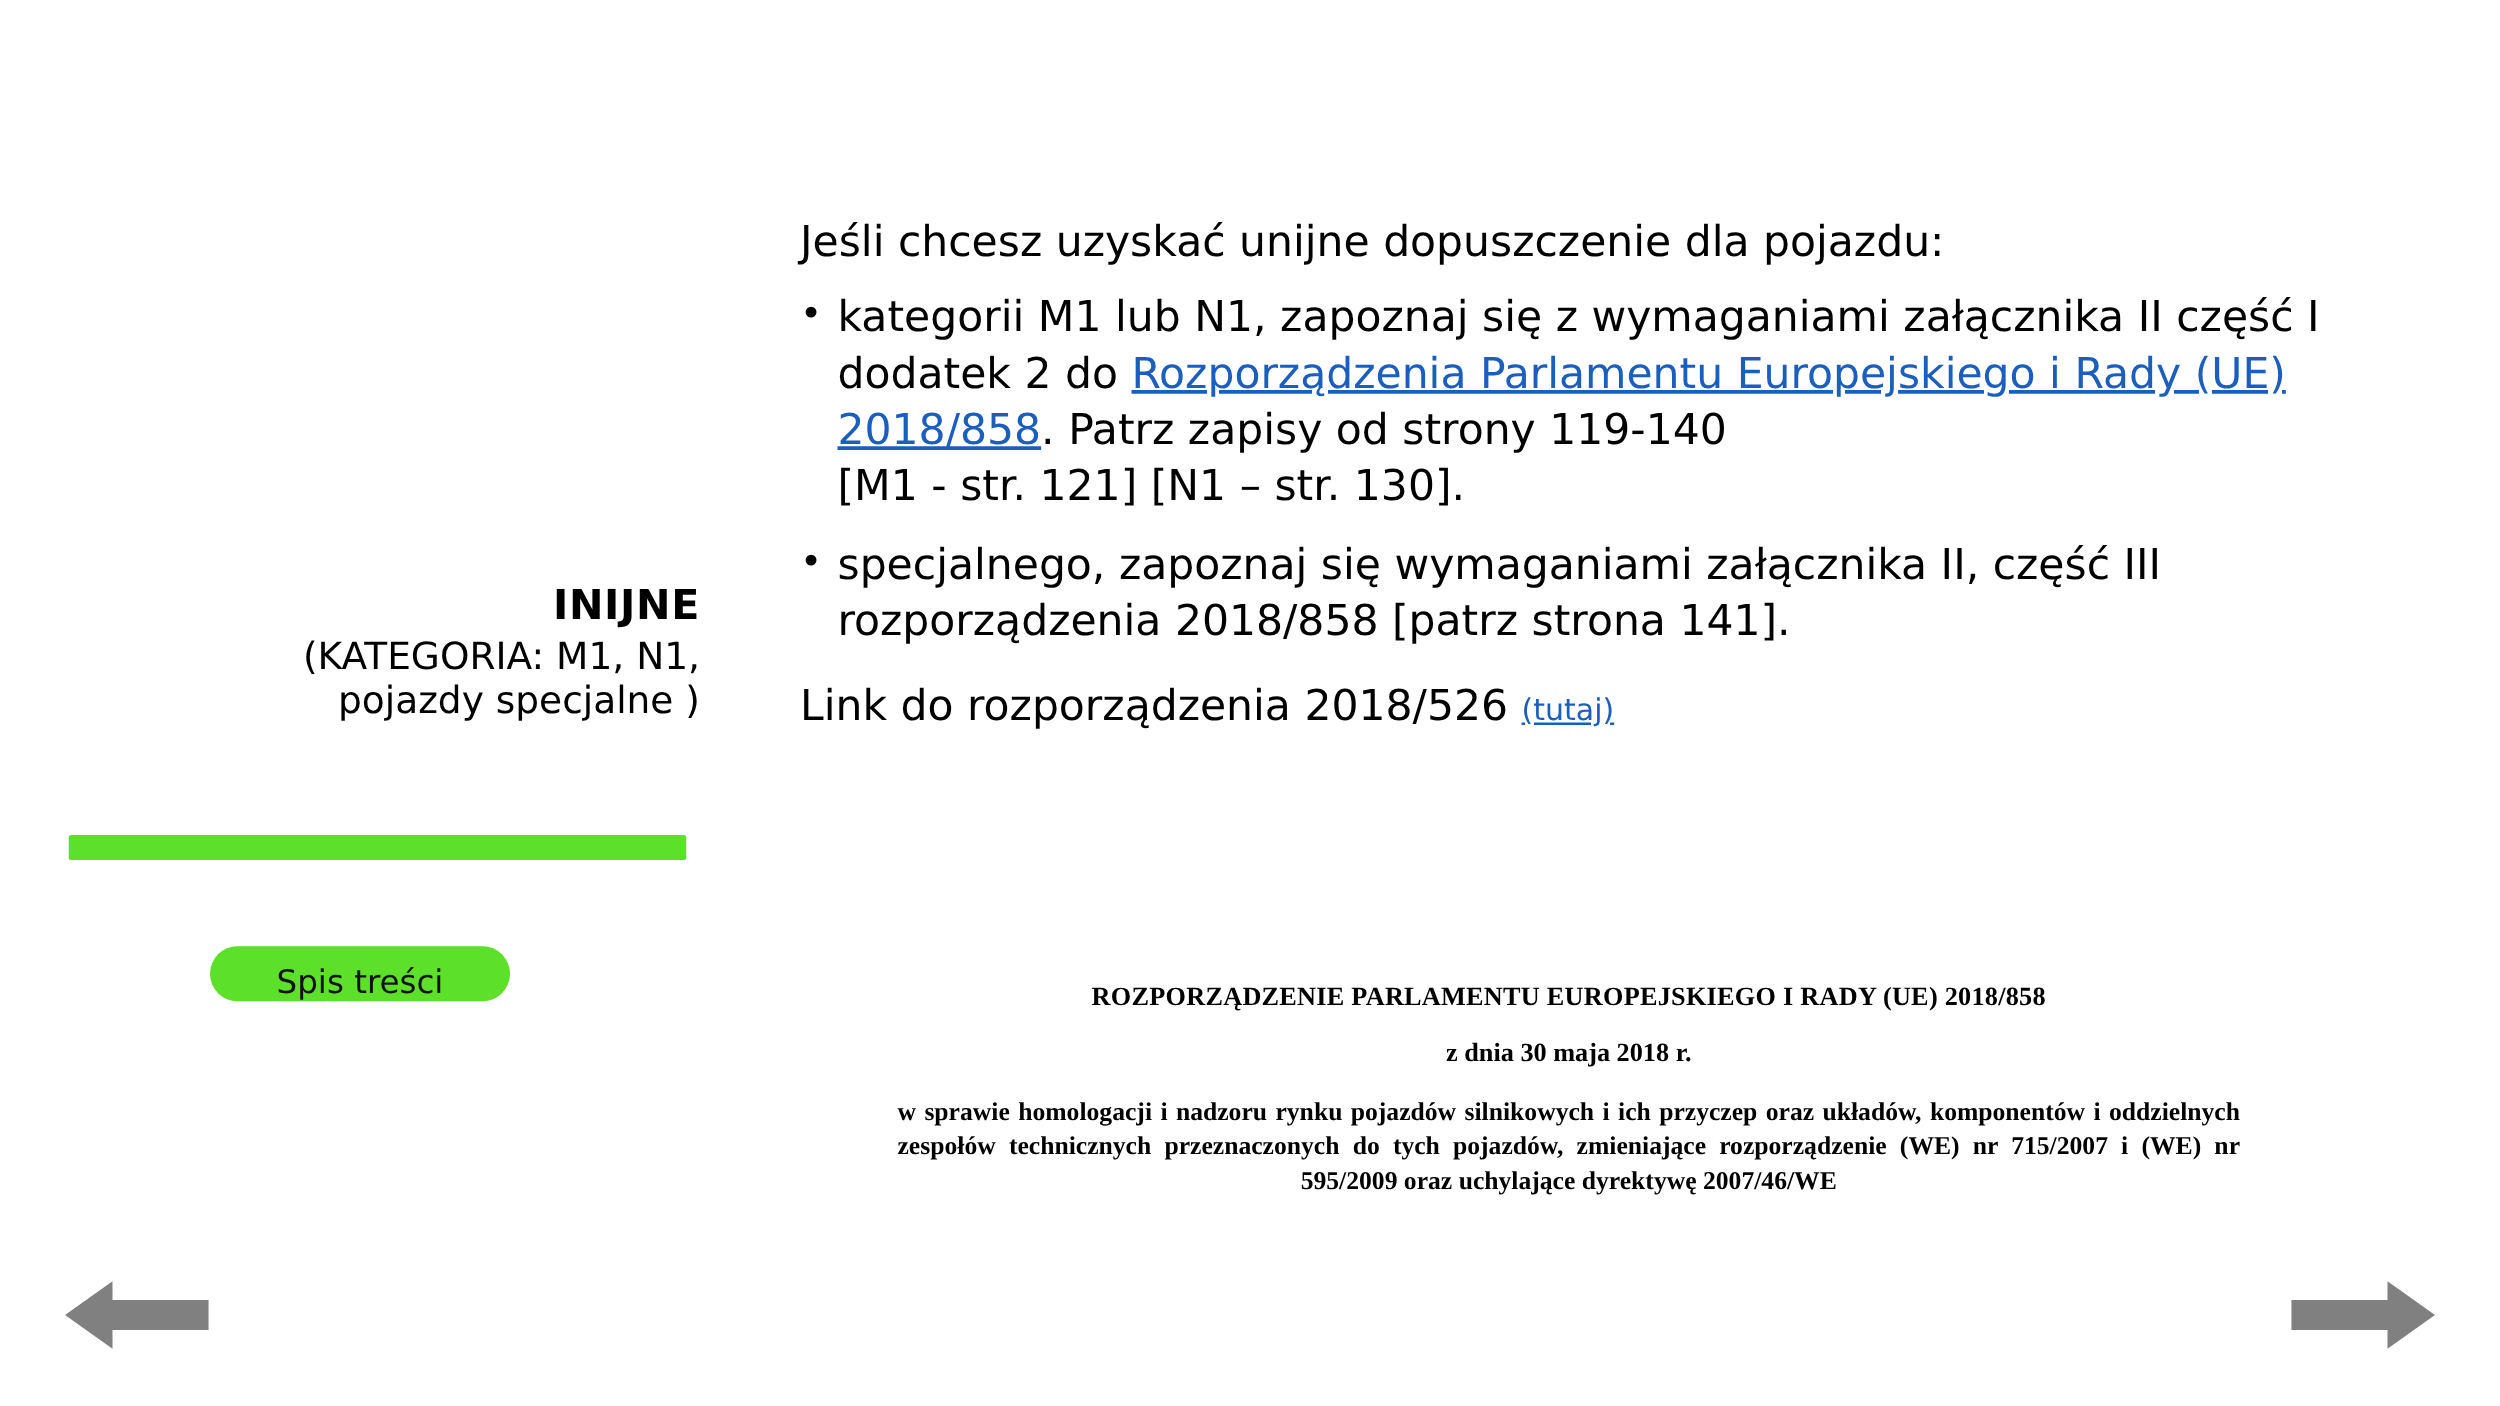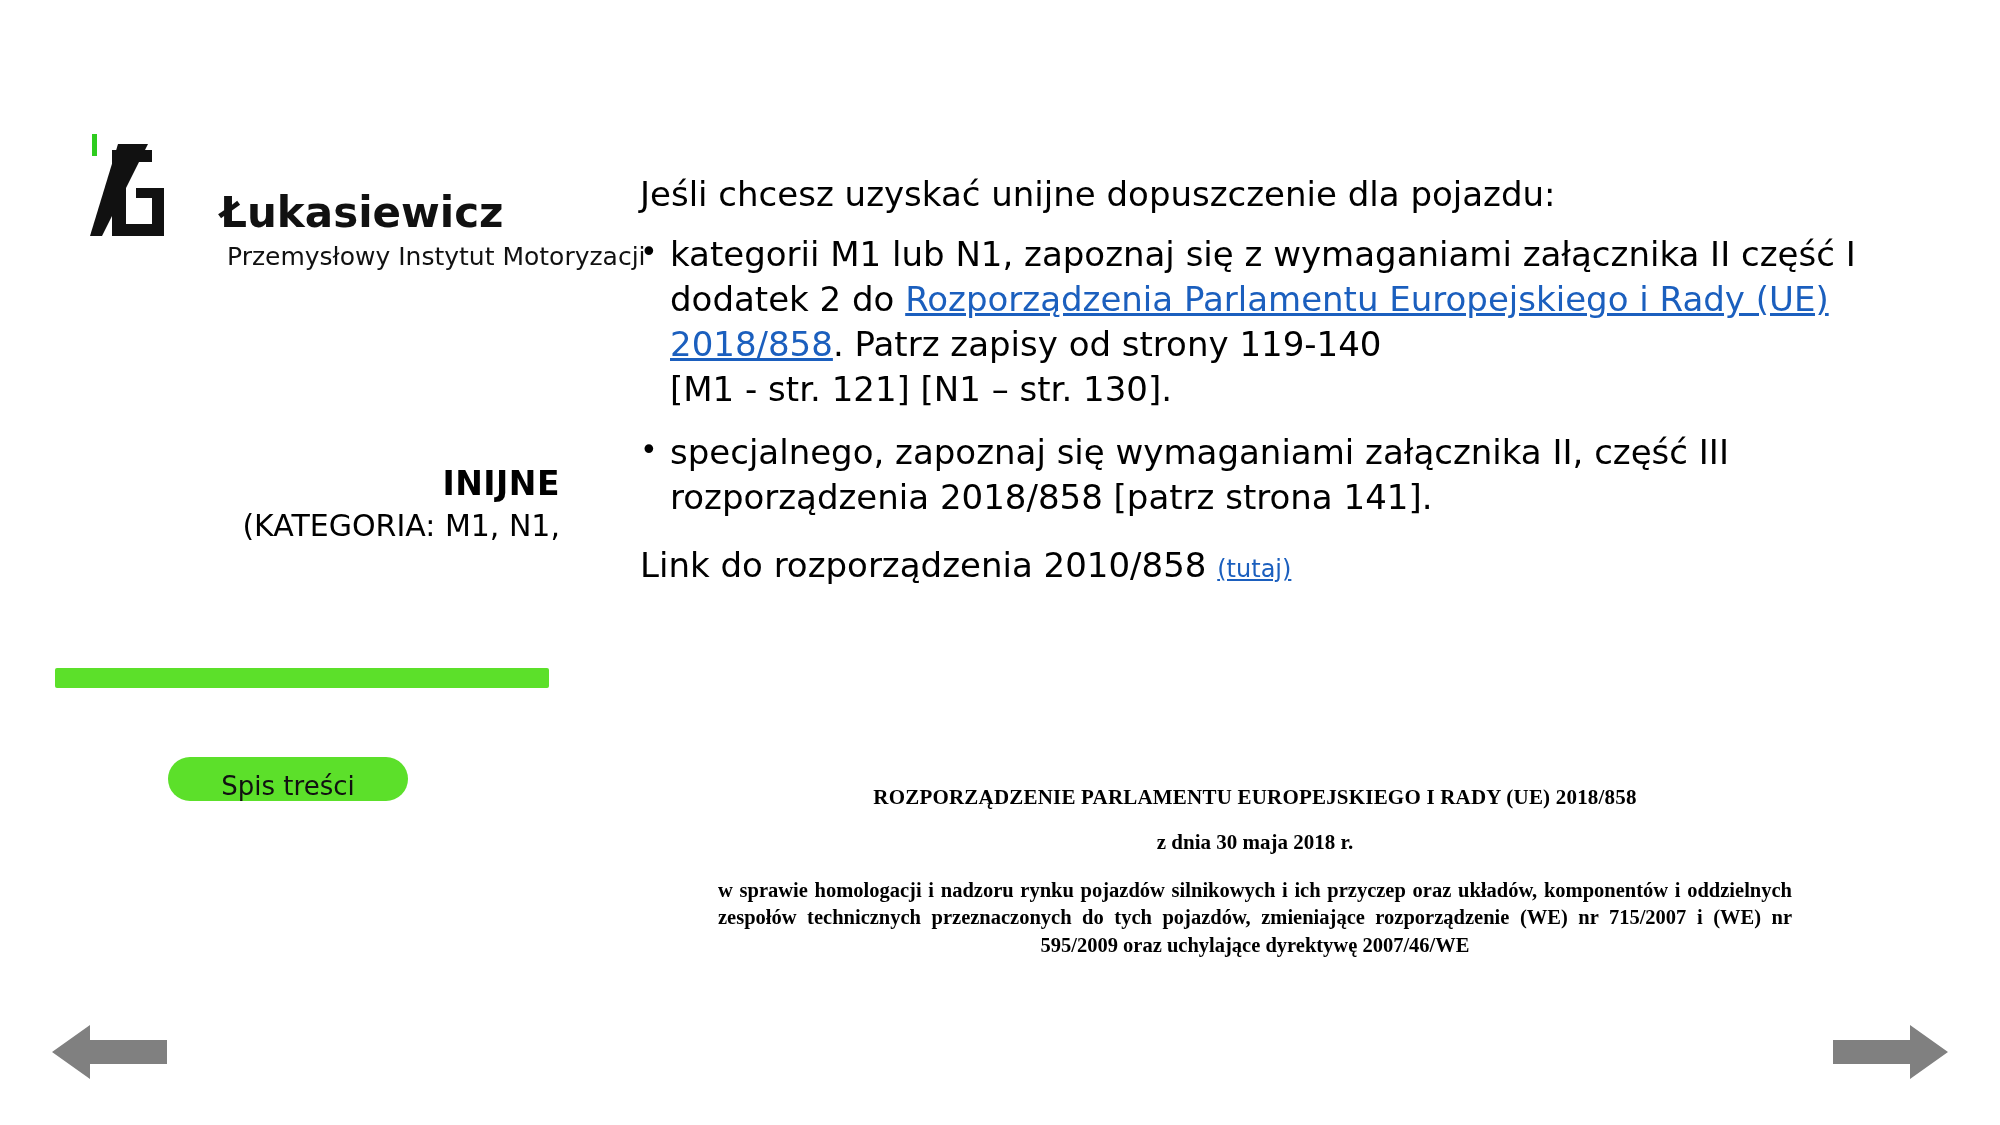"Łukasiewicz" div { html: <div> <div> <svg> <rect></rect> <path></path> <path></path> </svg> </div> <div>Łukasiewicz</div> <div>Przemysłowy Instytut Motoryzacji</div> </div> -> none }
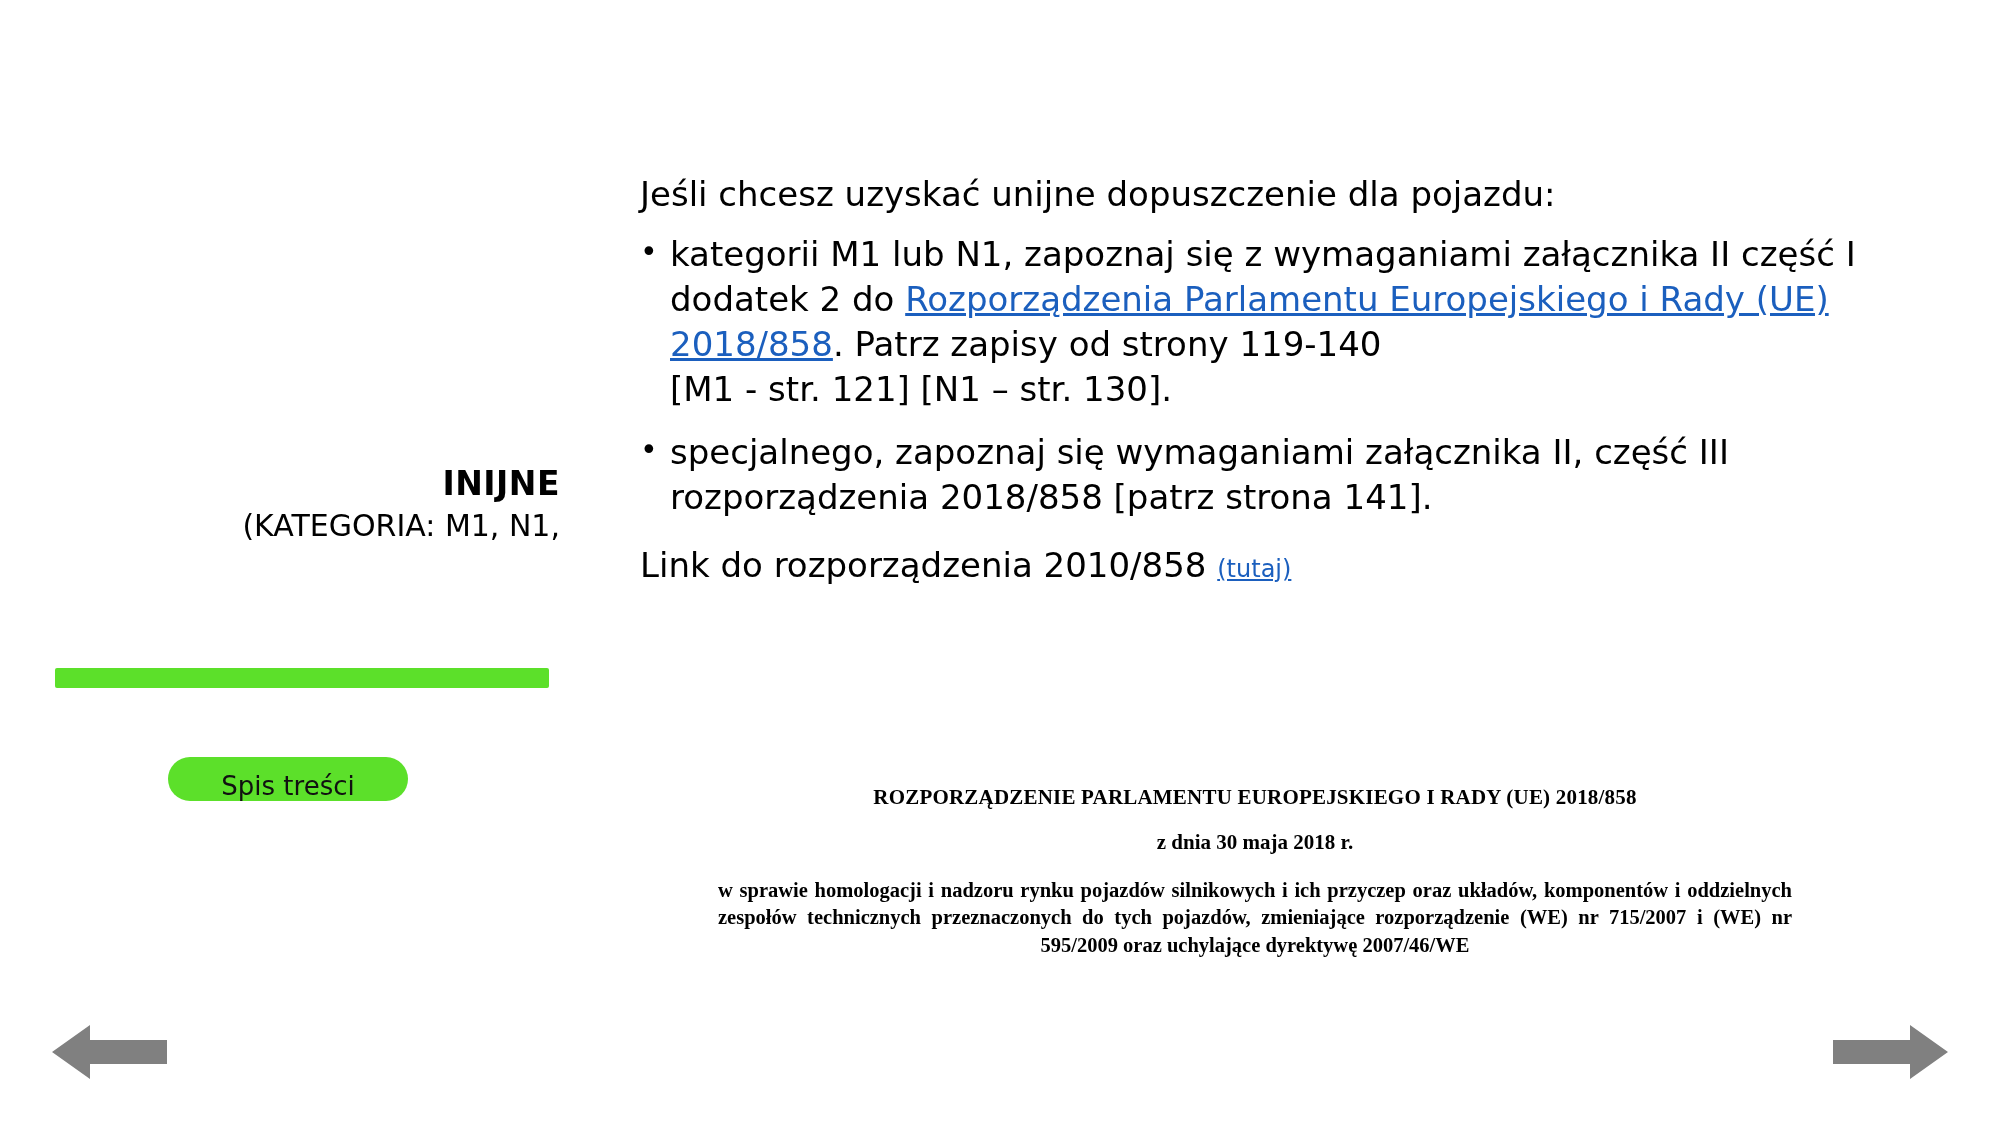"pojazdy specjalne )" div { html: none -> <div>pojazdy specjalne )</div> }
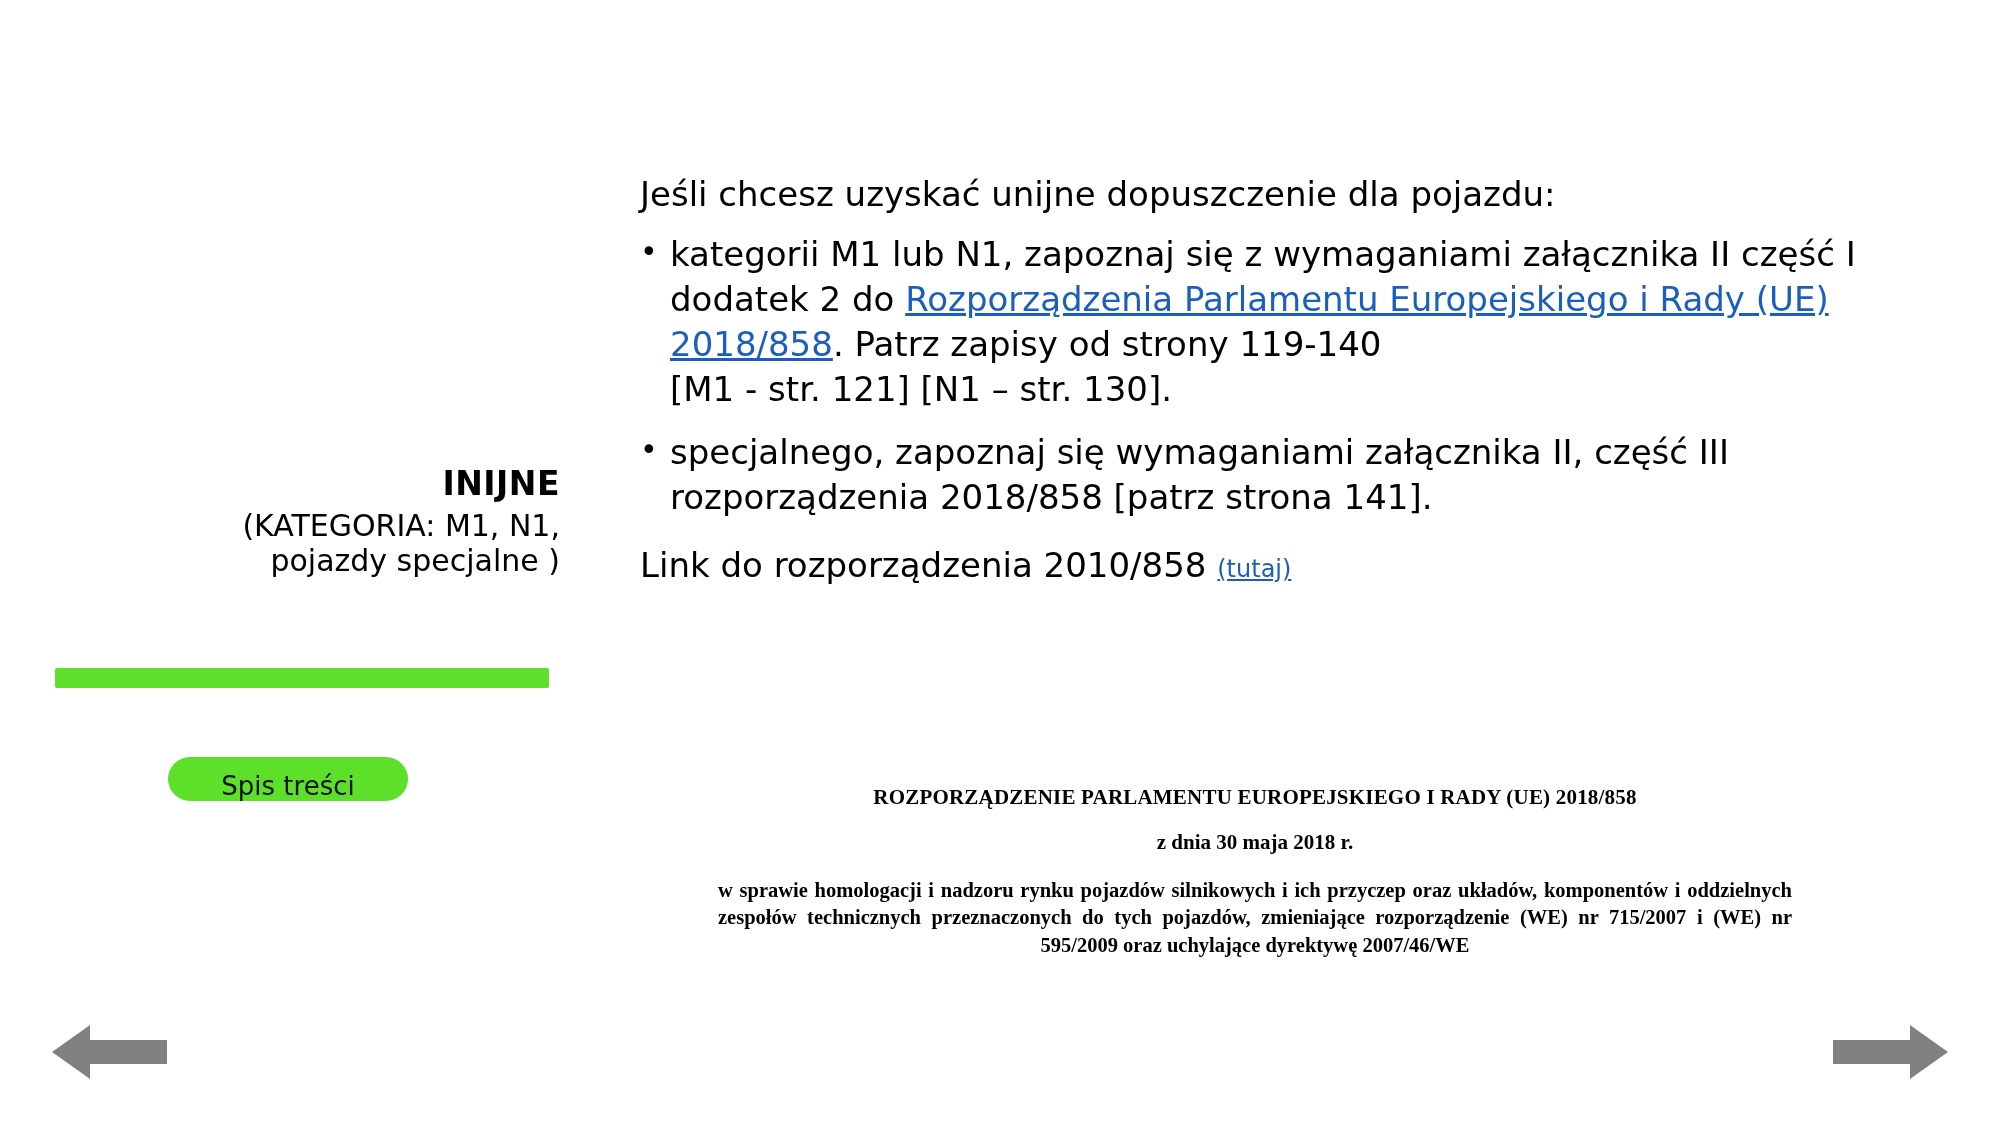"Link do rozporządzenia 2010/858" span { text: 2010/858 -> 2018/526 }
